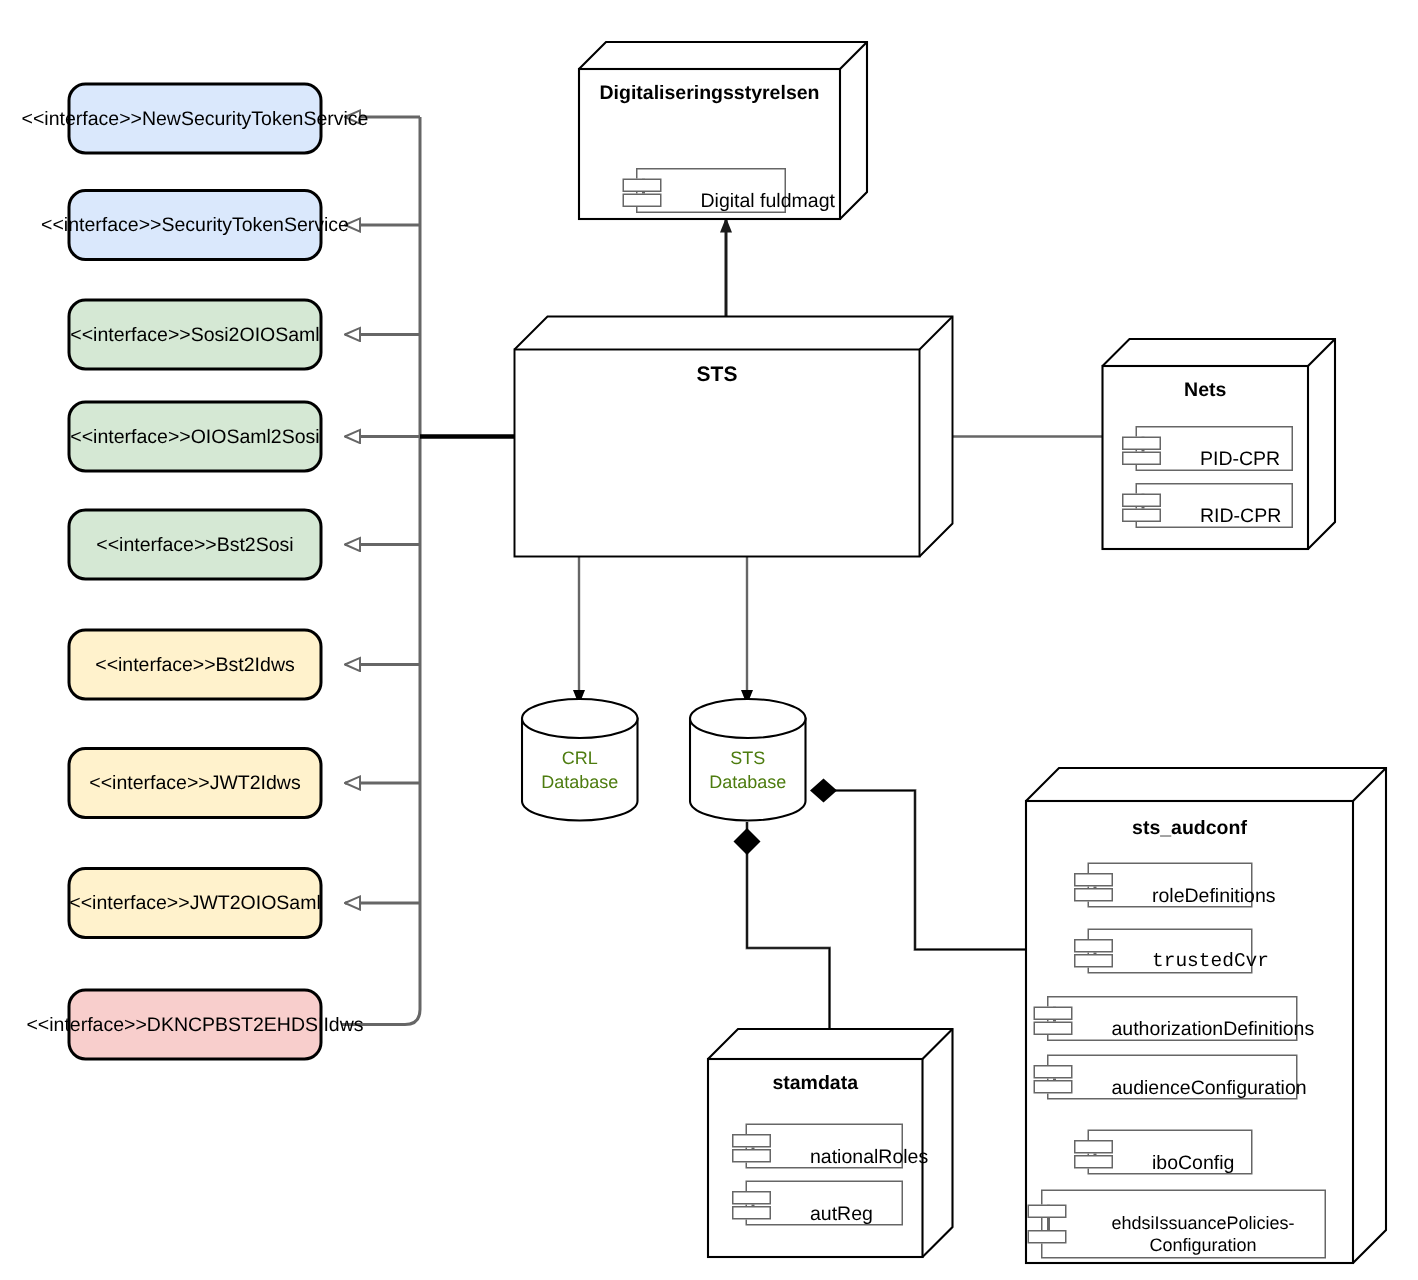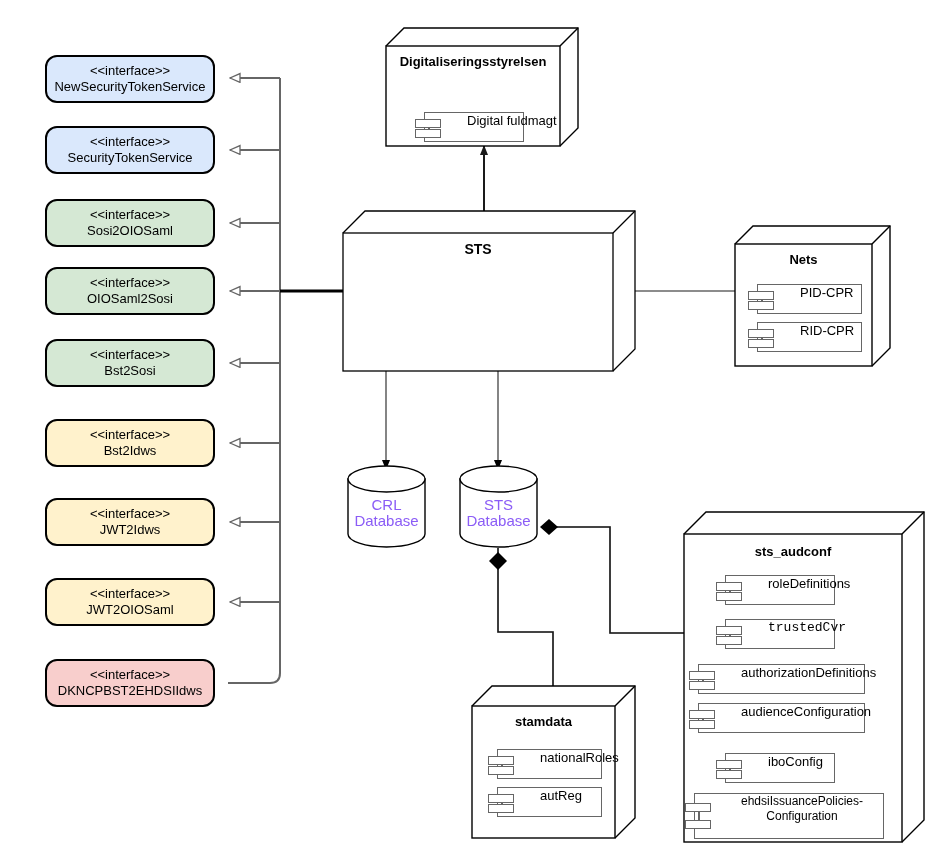"<<interface>>" .iface { flex-direction: column -> row }
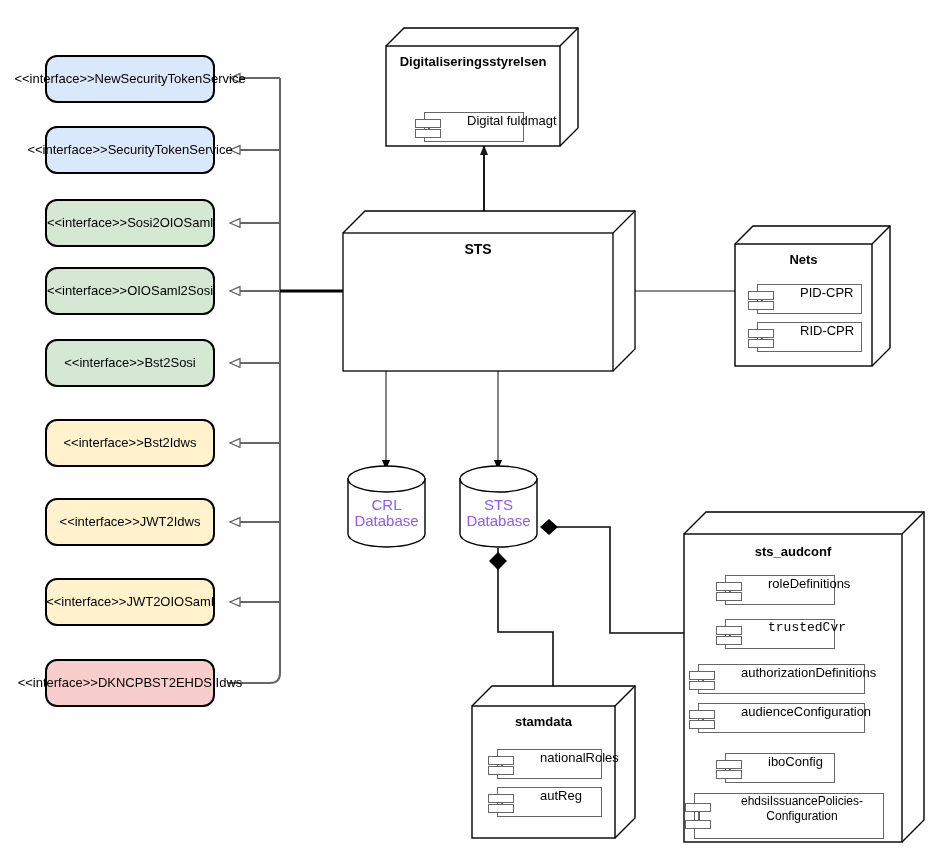"Digital fuldmagt" .comp { align-items: flex-start -> flex-end }
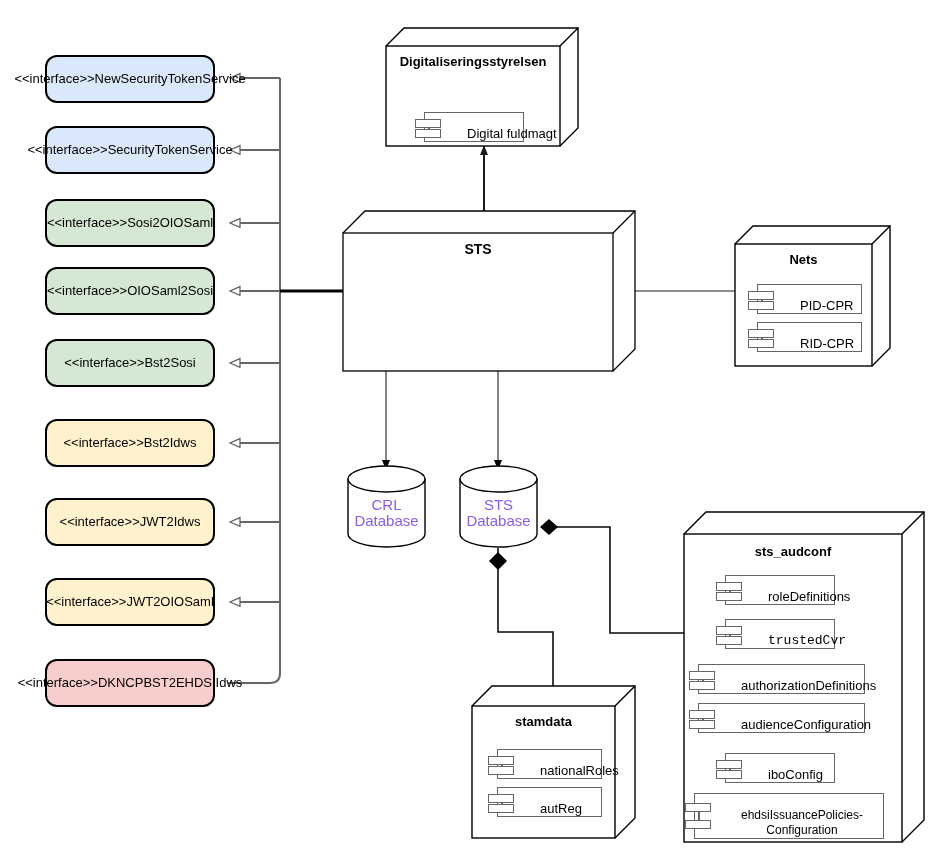"CRL" .cyl .clab { color: #8b5cf6 -> #4d7c0f; font-size: 15px -> 12px }
